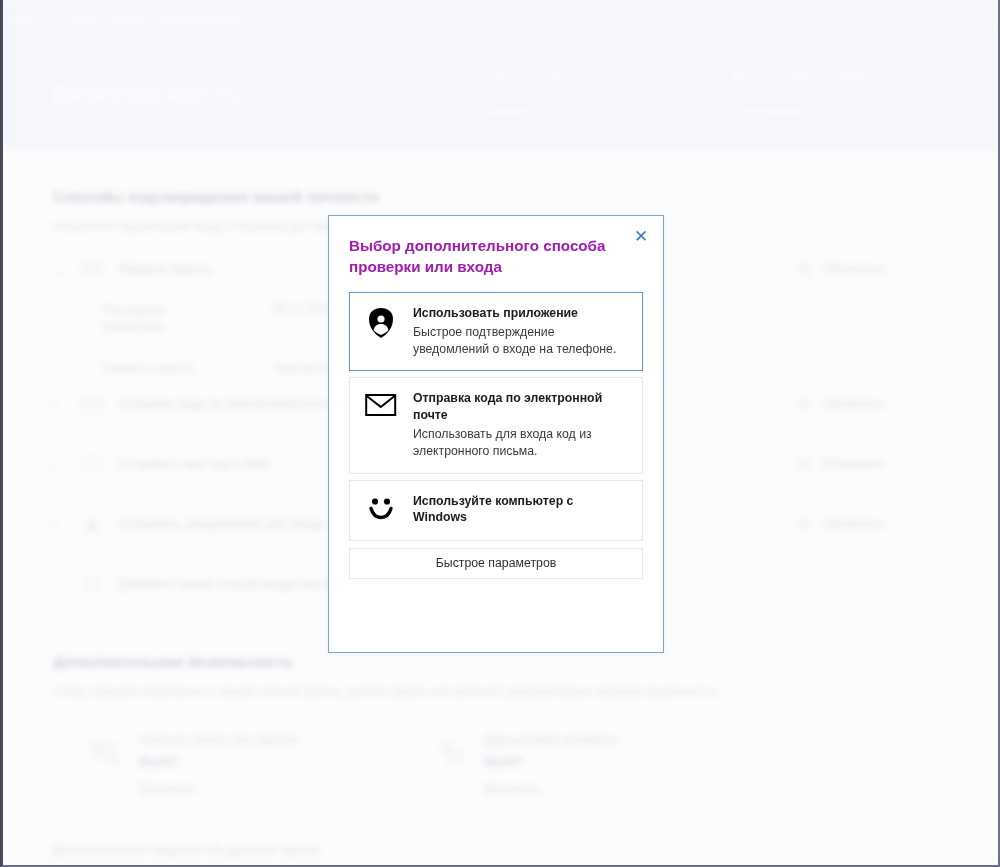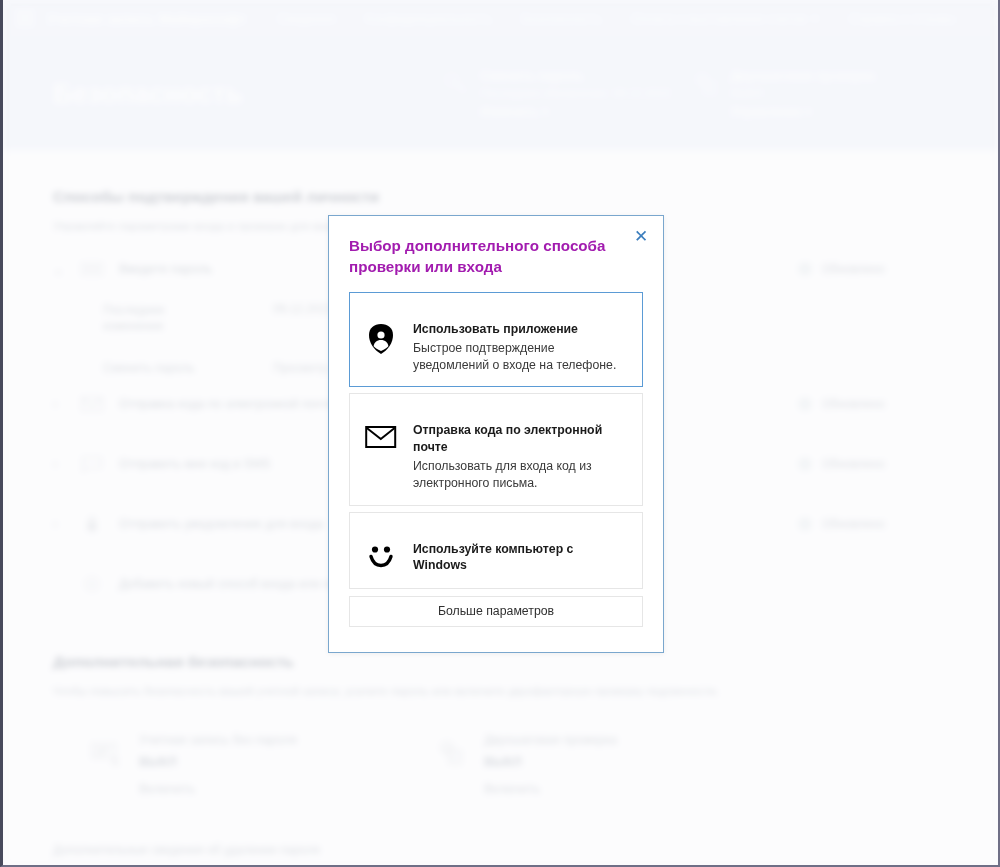"Использовать приложение" .opt { padding: 28px 12px 12px 12px -> 12px 12px 12px 12px }
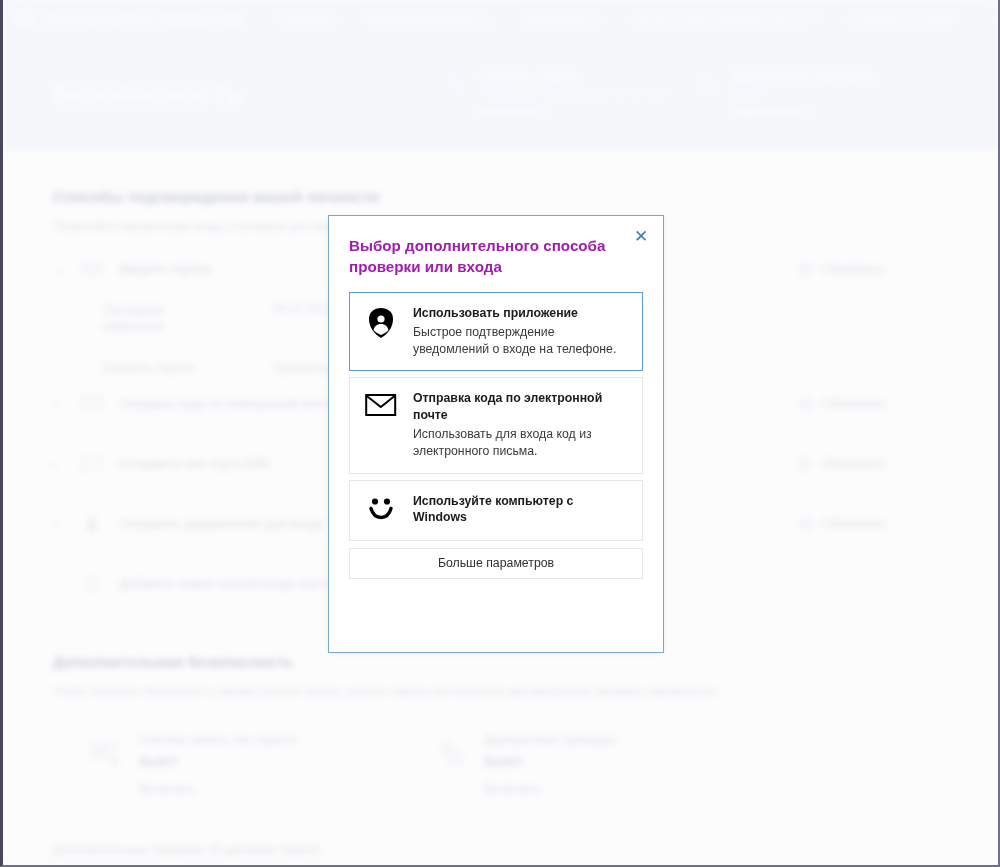"Больше параметров" button.more-btn { text: Больше -> Быстрое }
